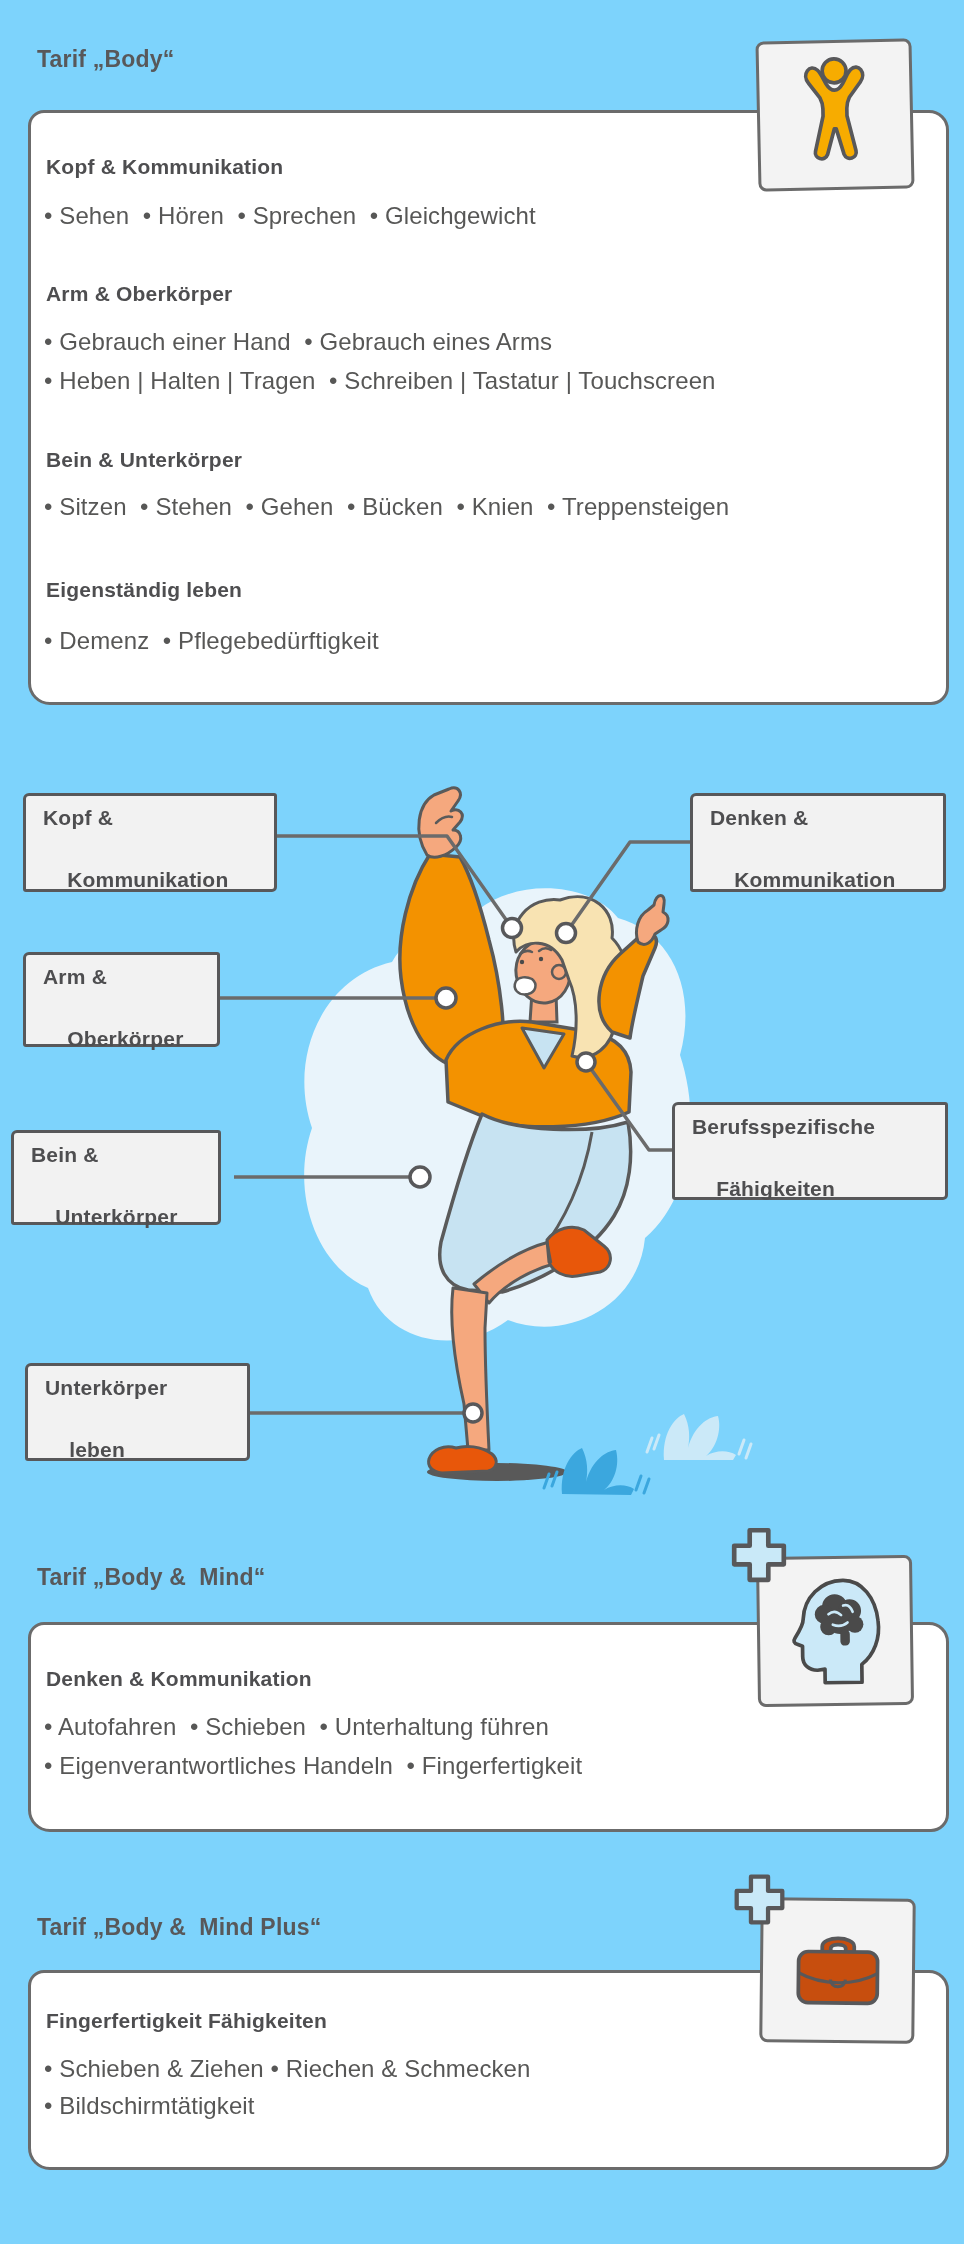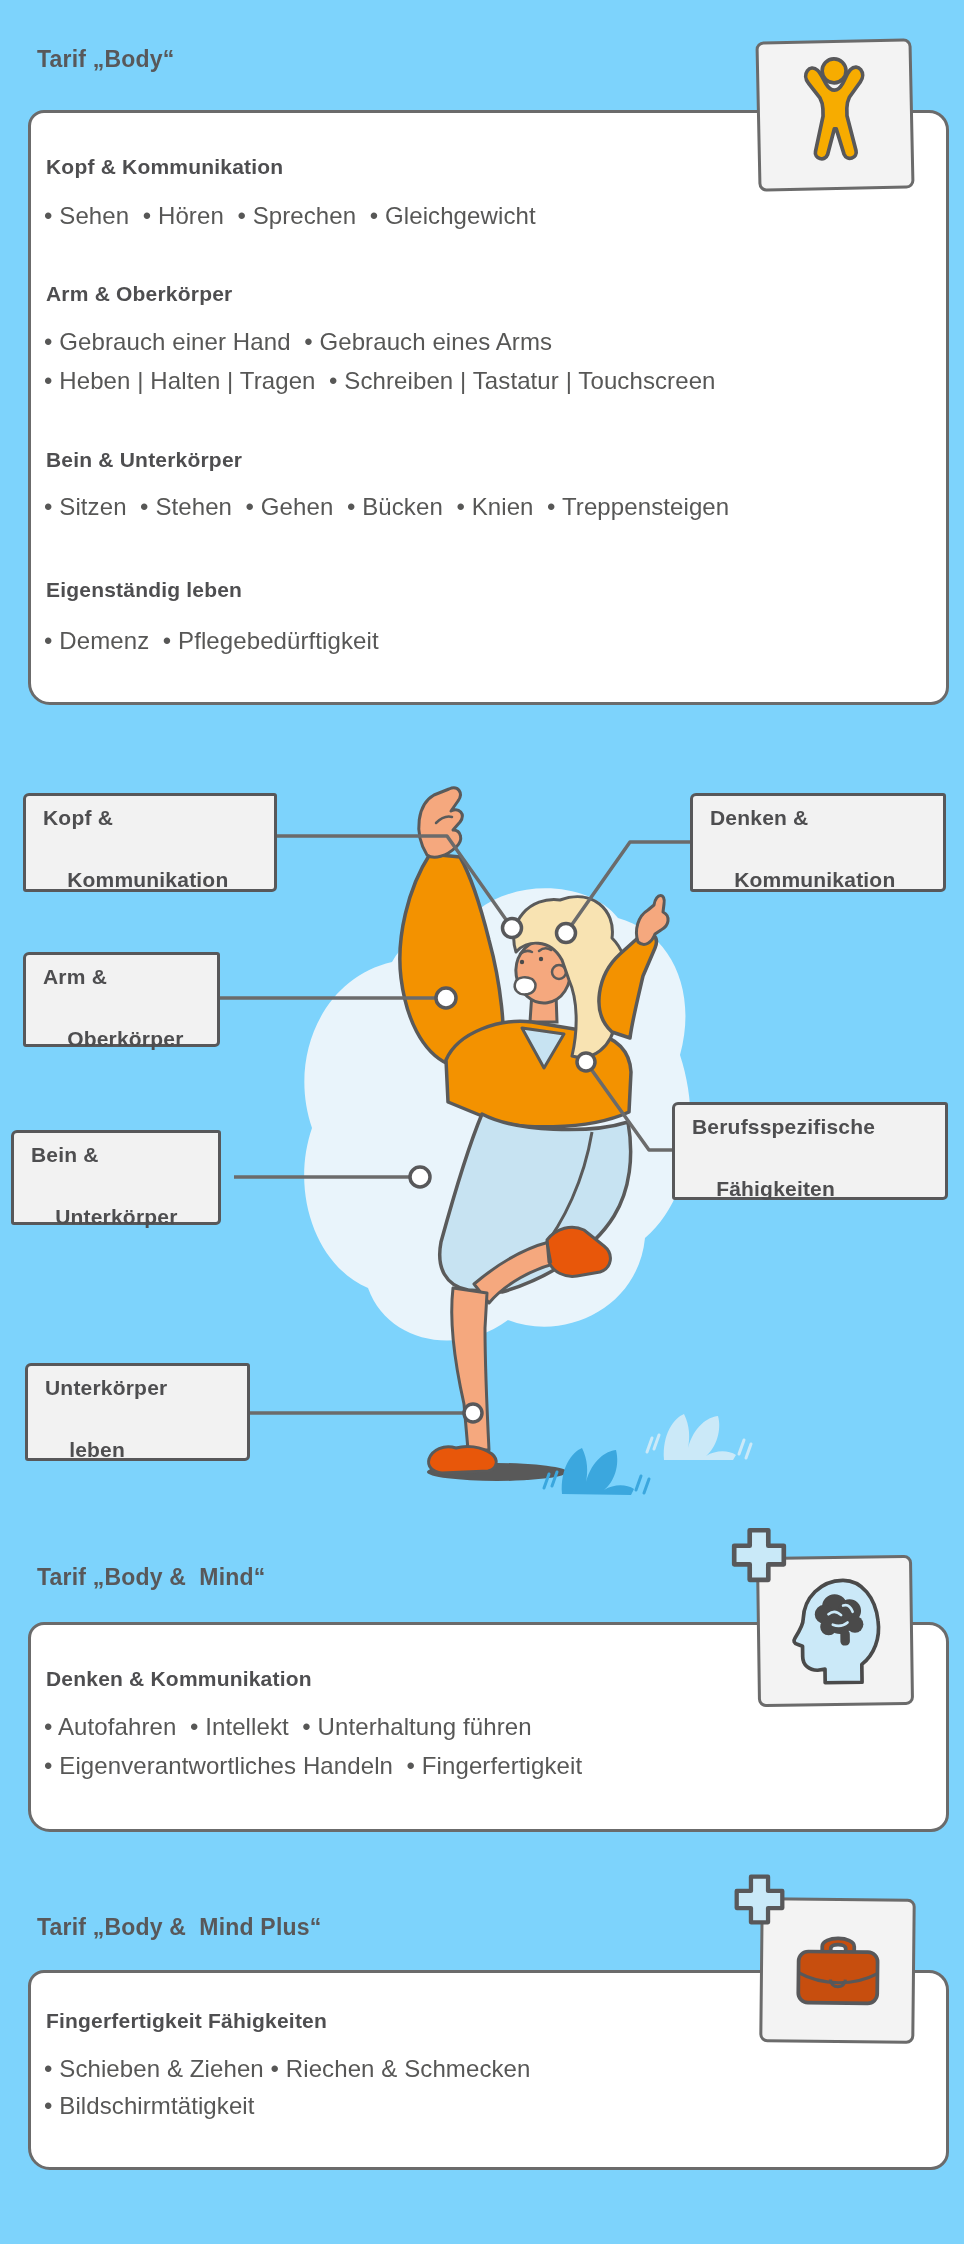"• Autofahren • Intellekt •" div.group-line { text: Intellekt -> Schieben }
